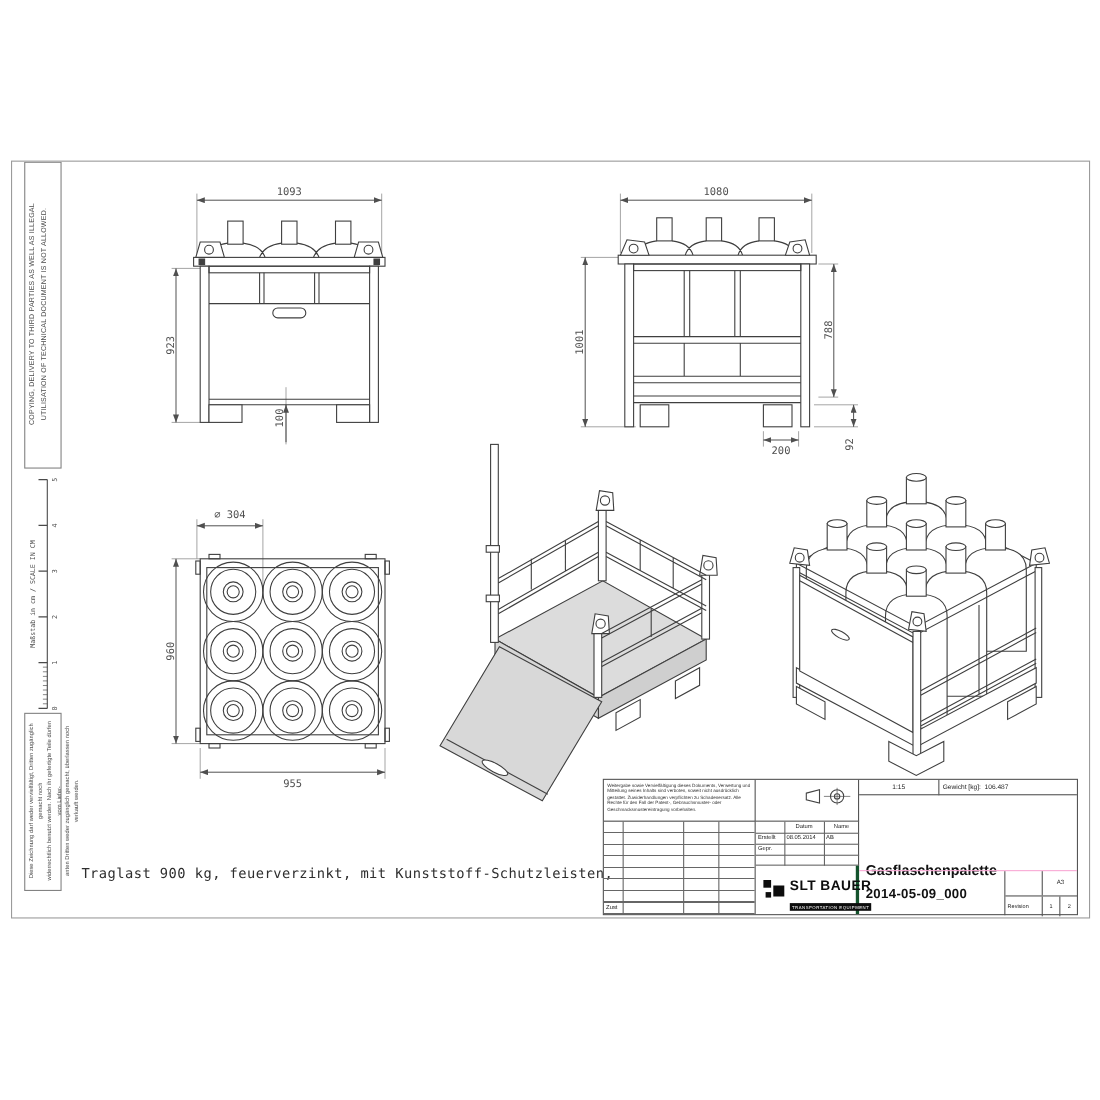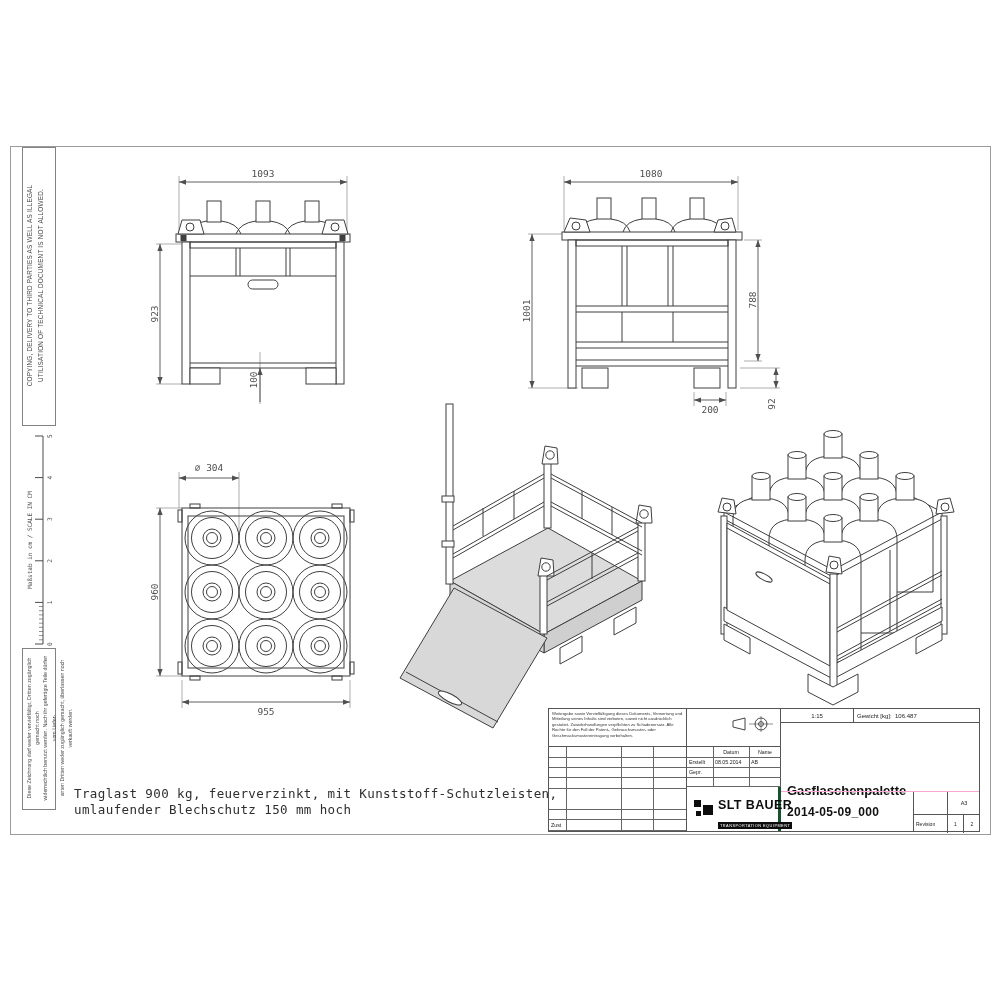"umlaufender Blechschutz 150 mm hoch" div { html: <div>umlaufender Blechschutz 150 mm hoch</div> -> none }
